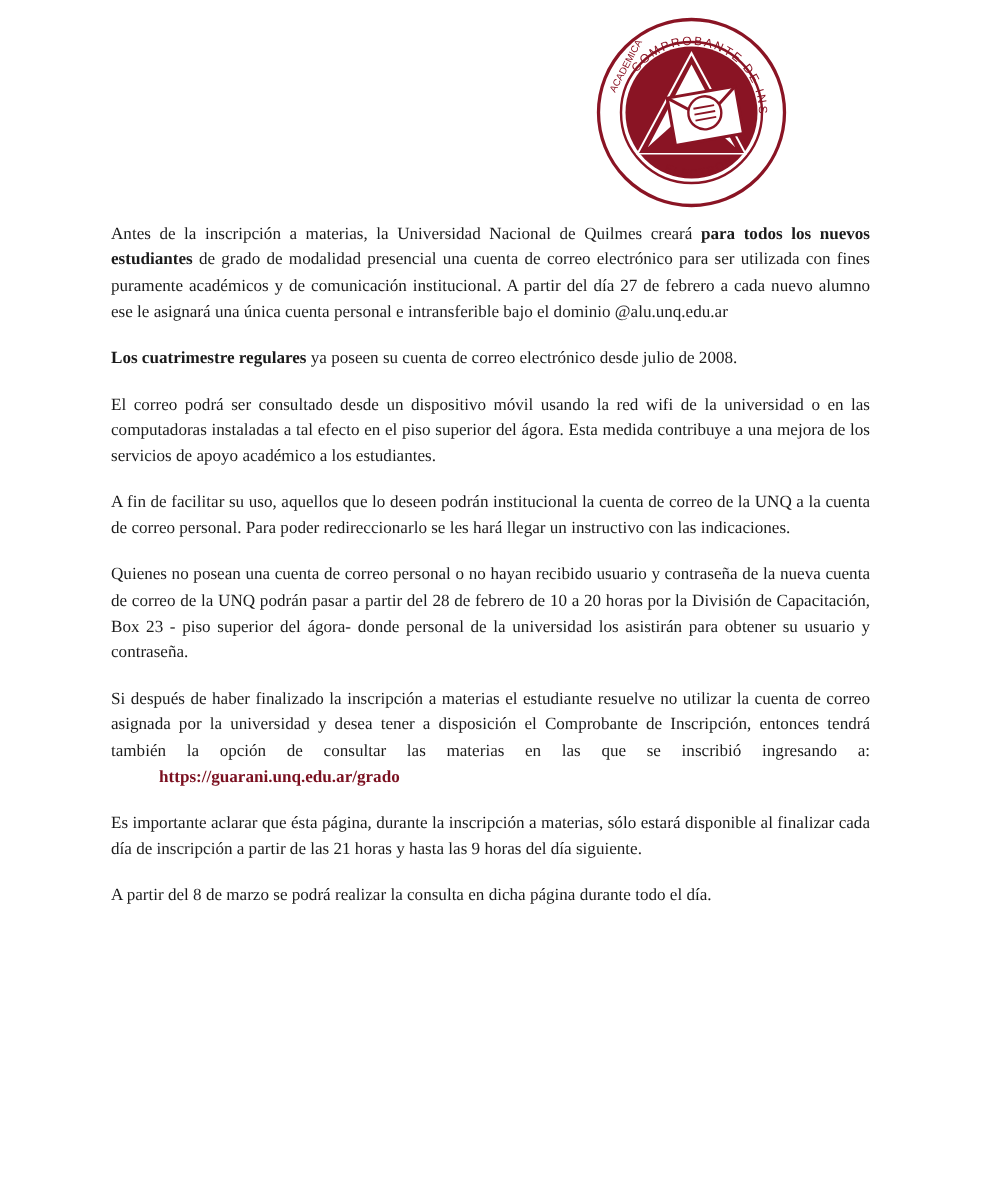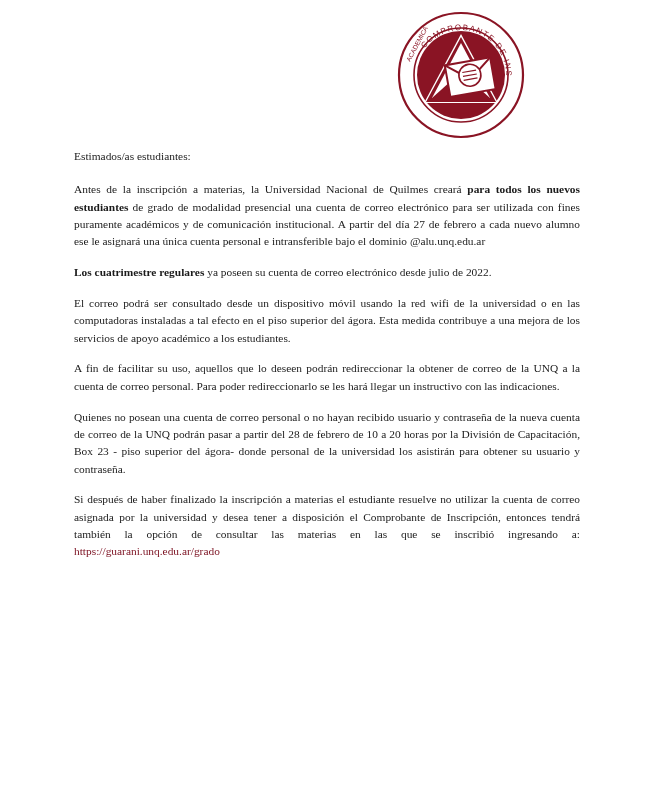"Estimados/as estudiantes:" p.para { html: <p><span>Estimados/as estudiantes:</span></p> -> none }
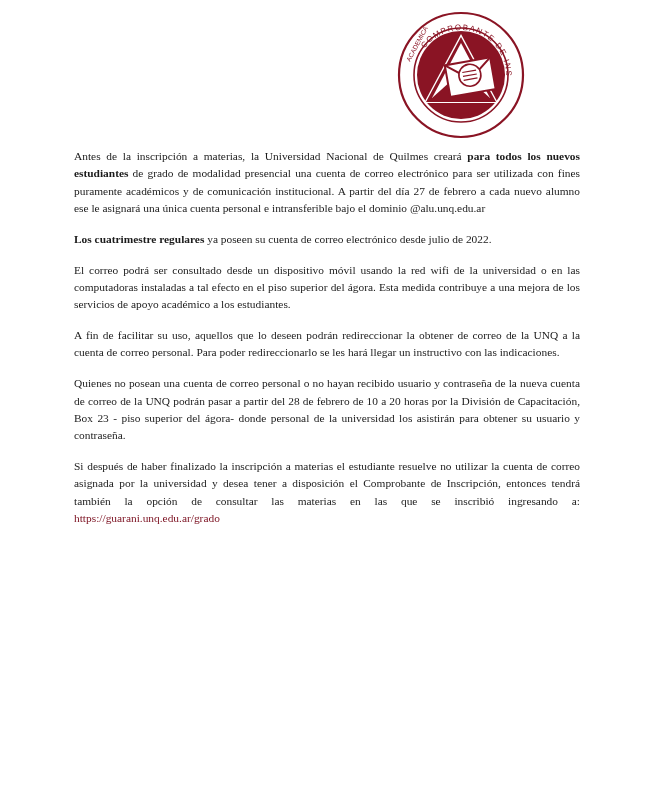"ya poseen su cuenta de" span { text: 2022 -> 2008 }
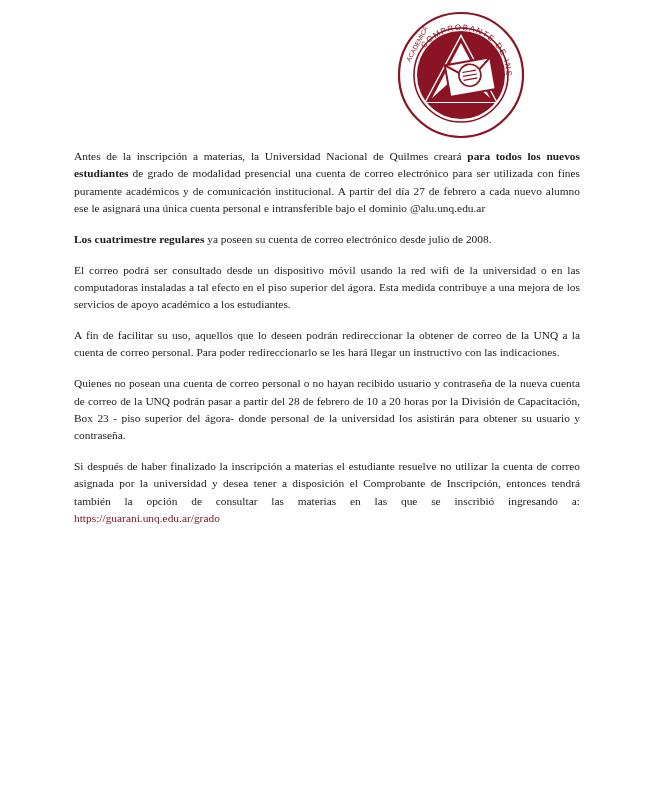"A fin de facilitar su" span { text: redireccionar la obtener -> institucional la cuenta }
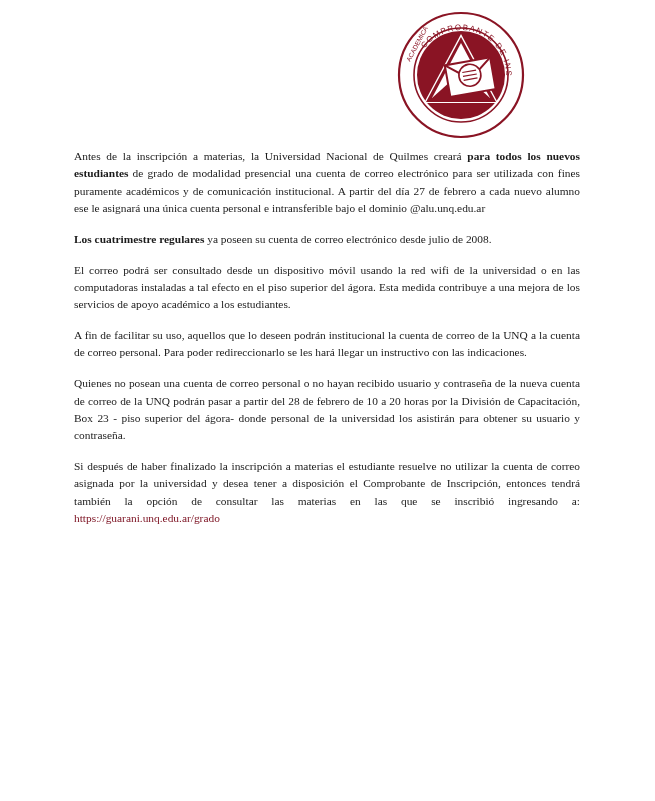"https://guarani.unq.edu.ar/grado" a.link { font-weight: normal -> bold; margin-left: none -> 32px }
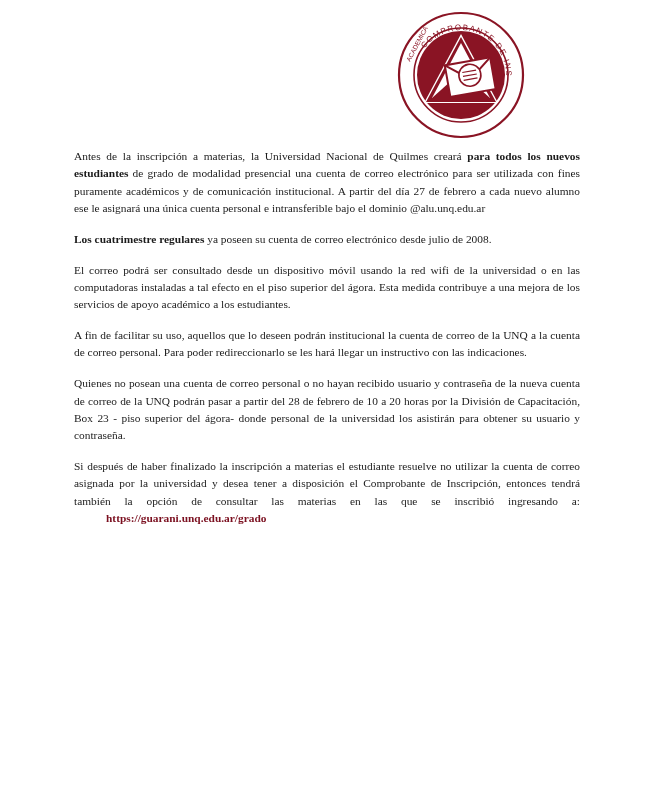"Es importante aclarar que ésta" p.para { html: none -> <p><span>Es importante aclarar que ésta página, durante la inscripción a materias, sólo estará disponible al finalizar cada día de inscripción a partir de las 21 horas y hasta las 9 horas del día siguiente.</span></p> }
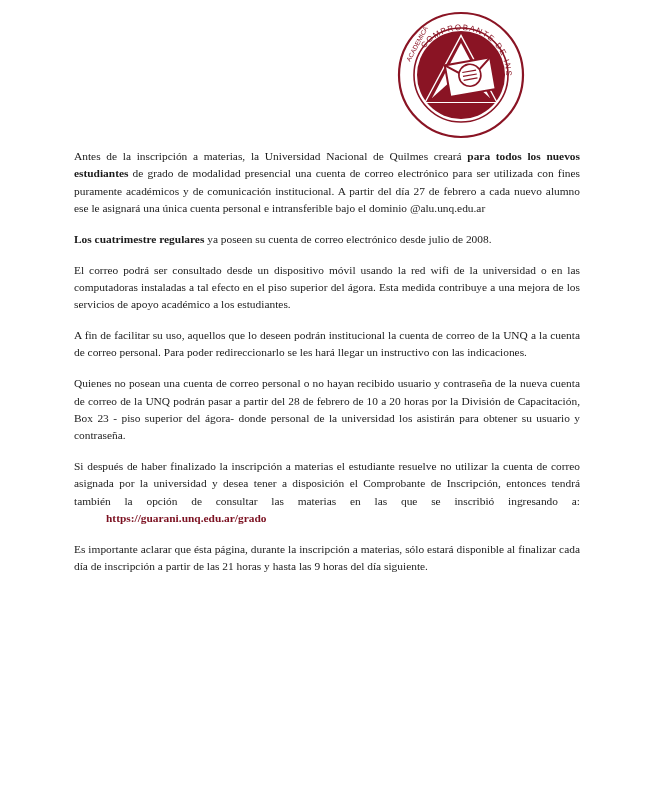"A partir del 8 de" p.para { html: none -> <p><span>A partir del 8 de marzo se podrá realizar la consulta en dicha página durante todo el día.</span></p> }
